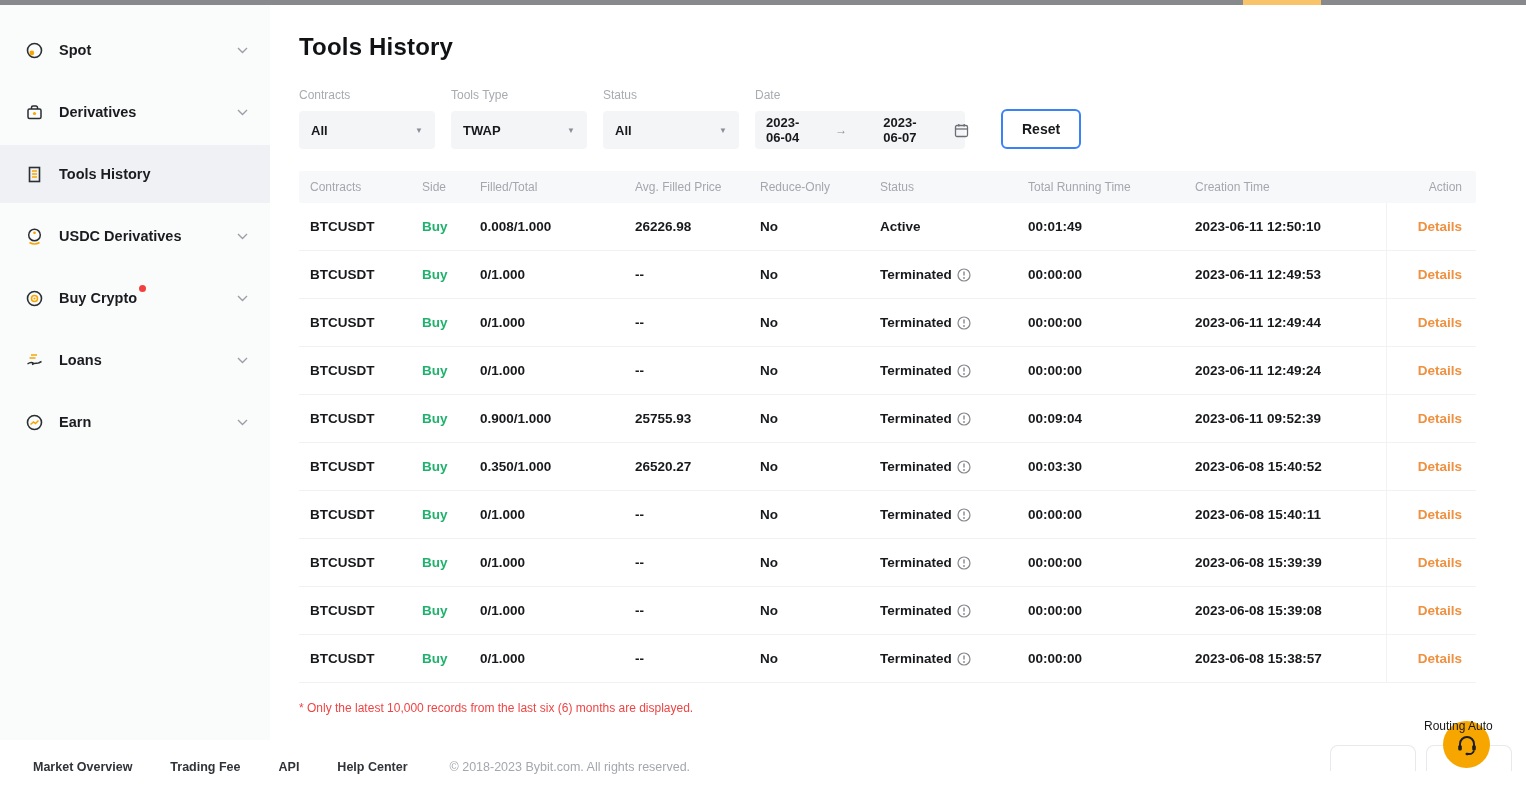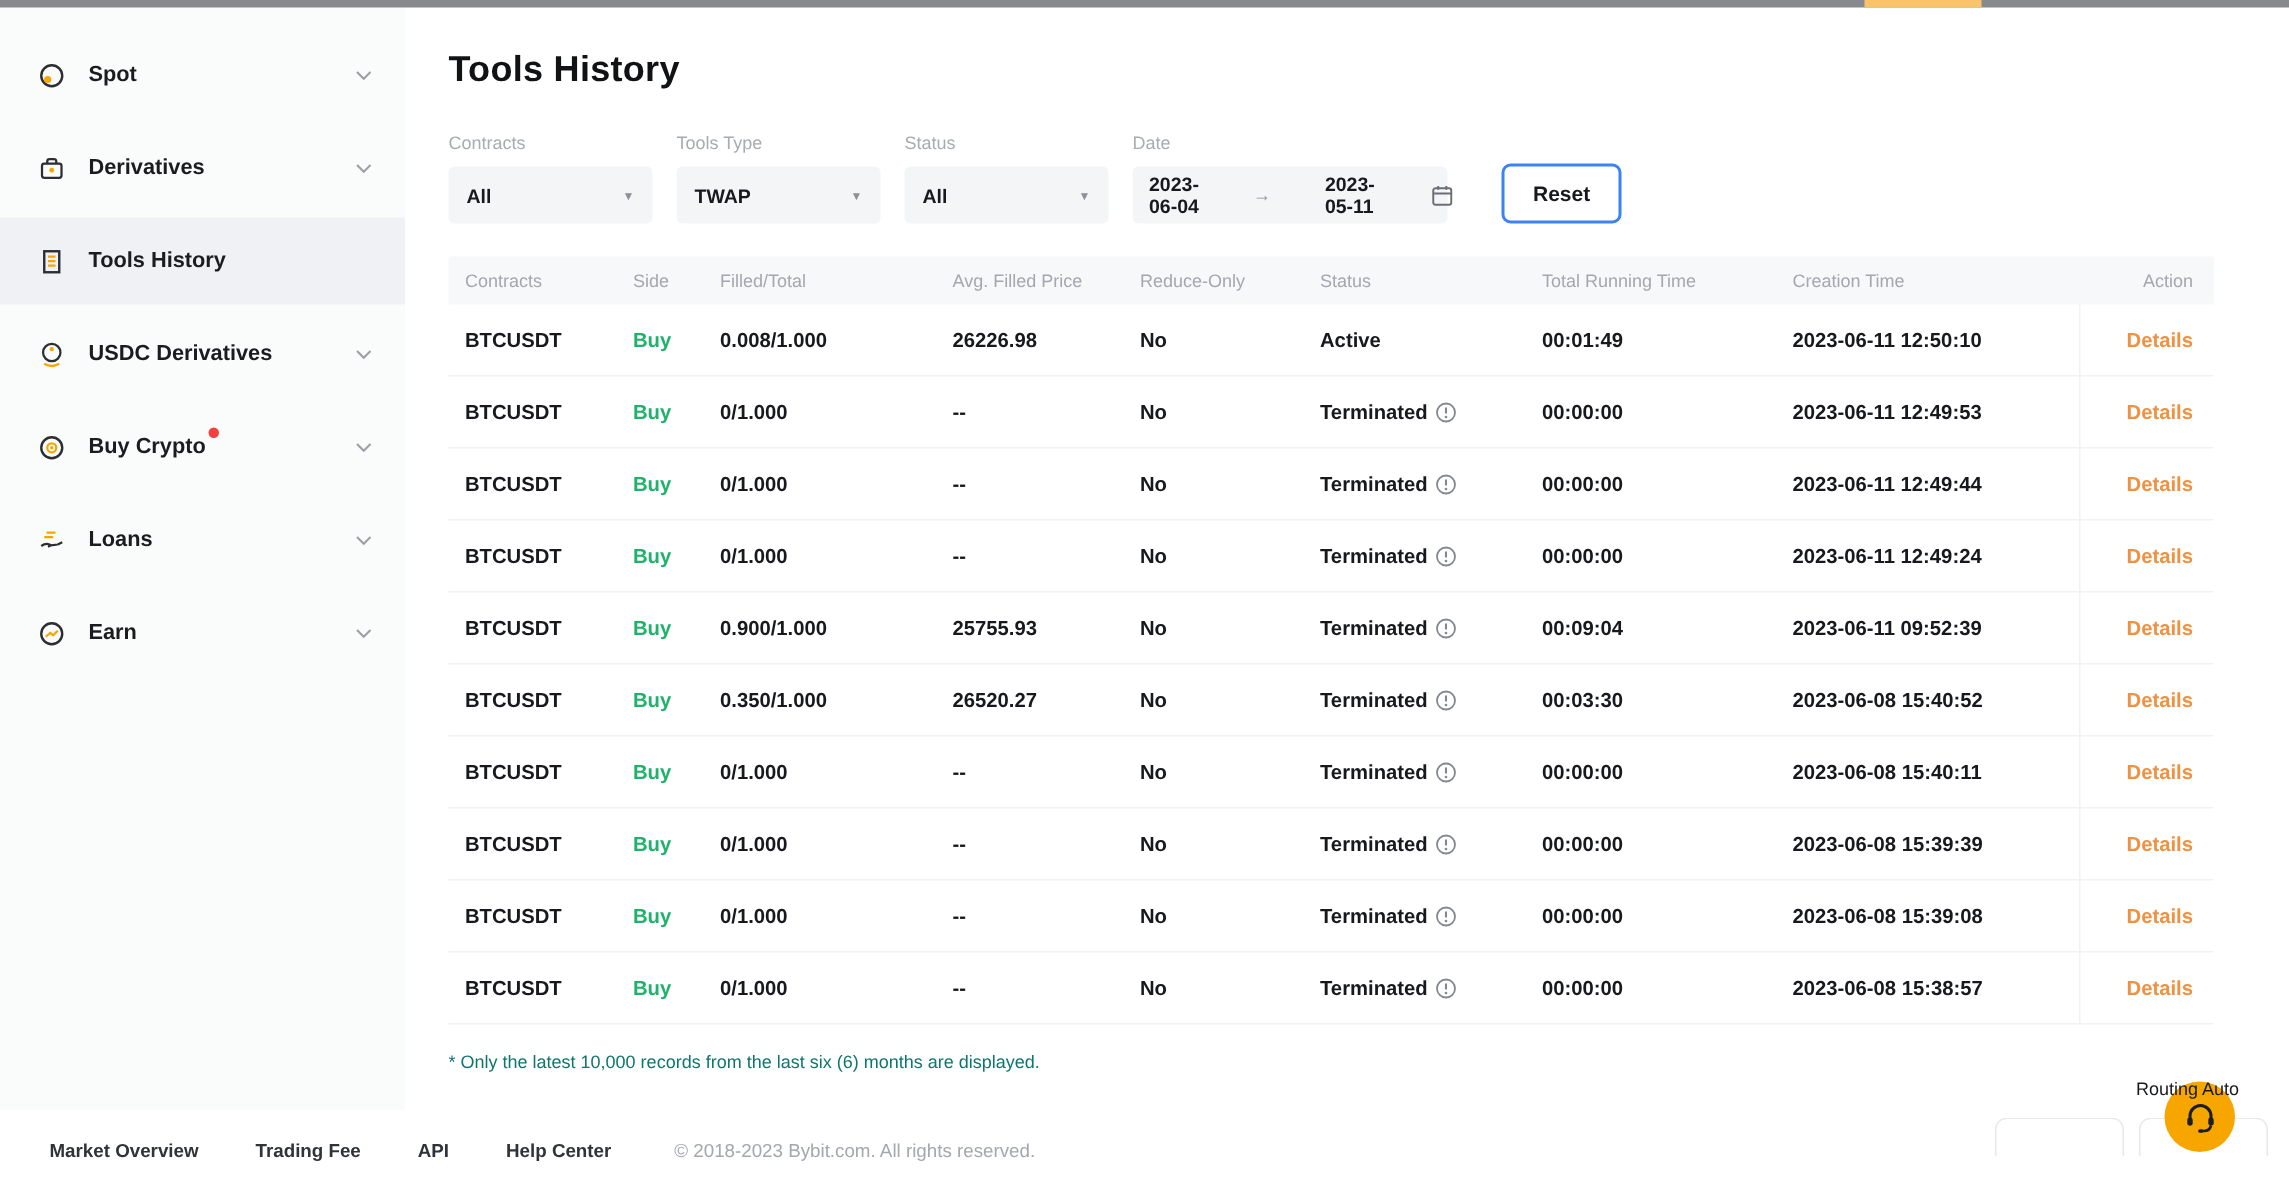"2023-05-11" span.d { text: 2023-05-11 -> 2023-06-07 }
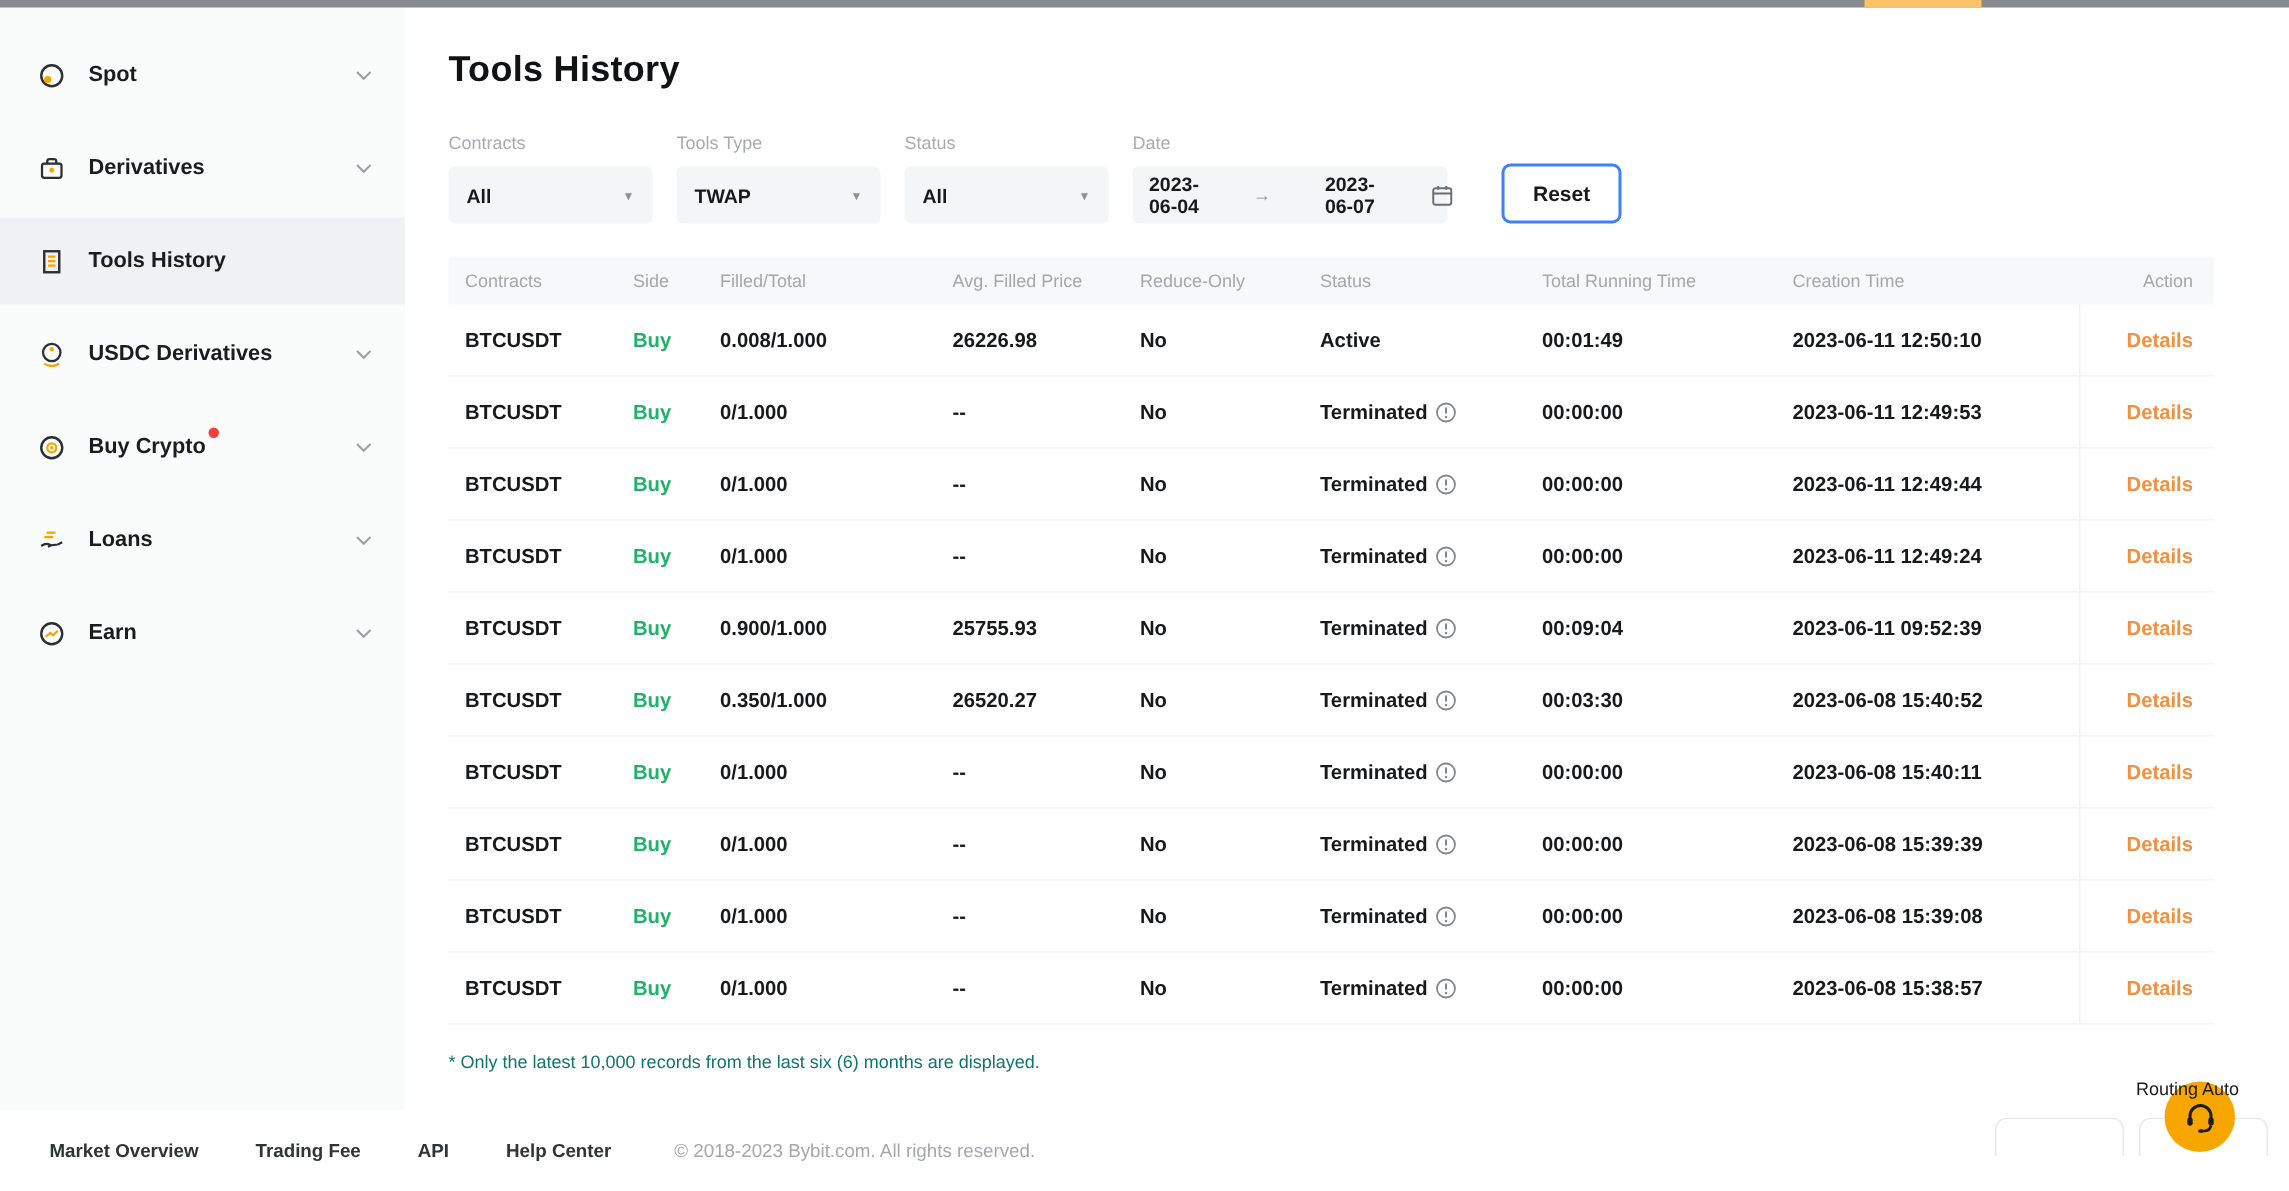"* Only the latest 10,000" .footnote { color: #0f766e -> #ef4444 }
